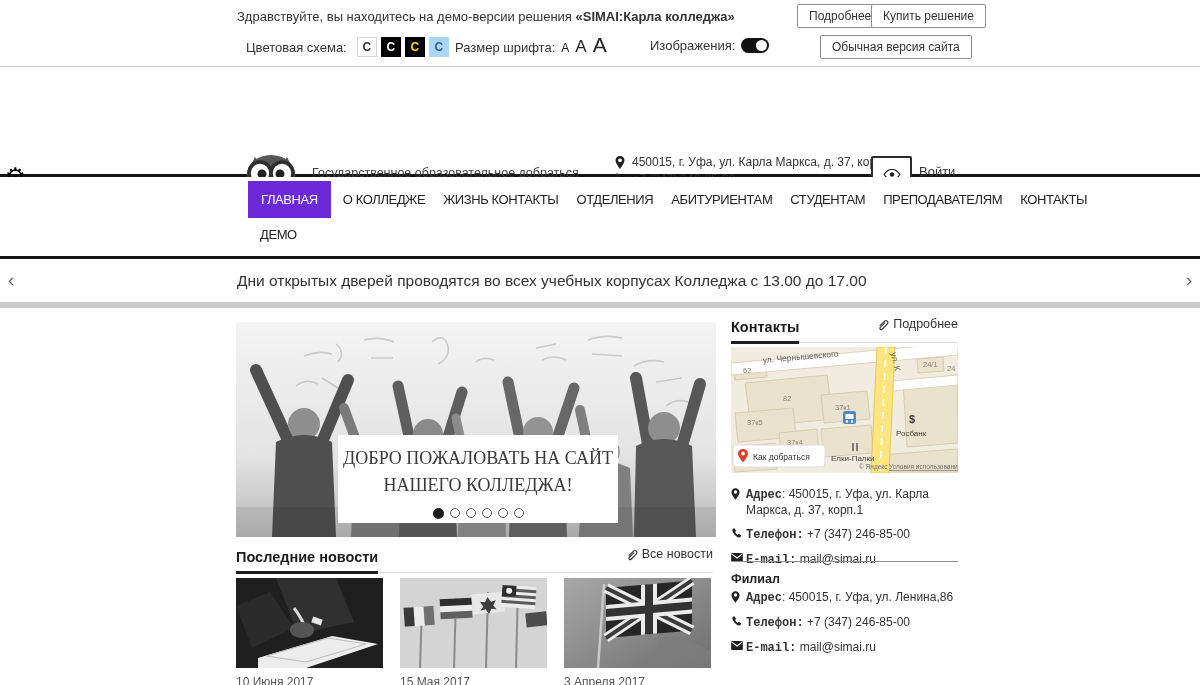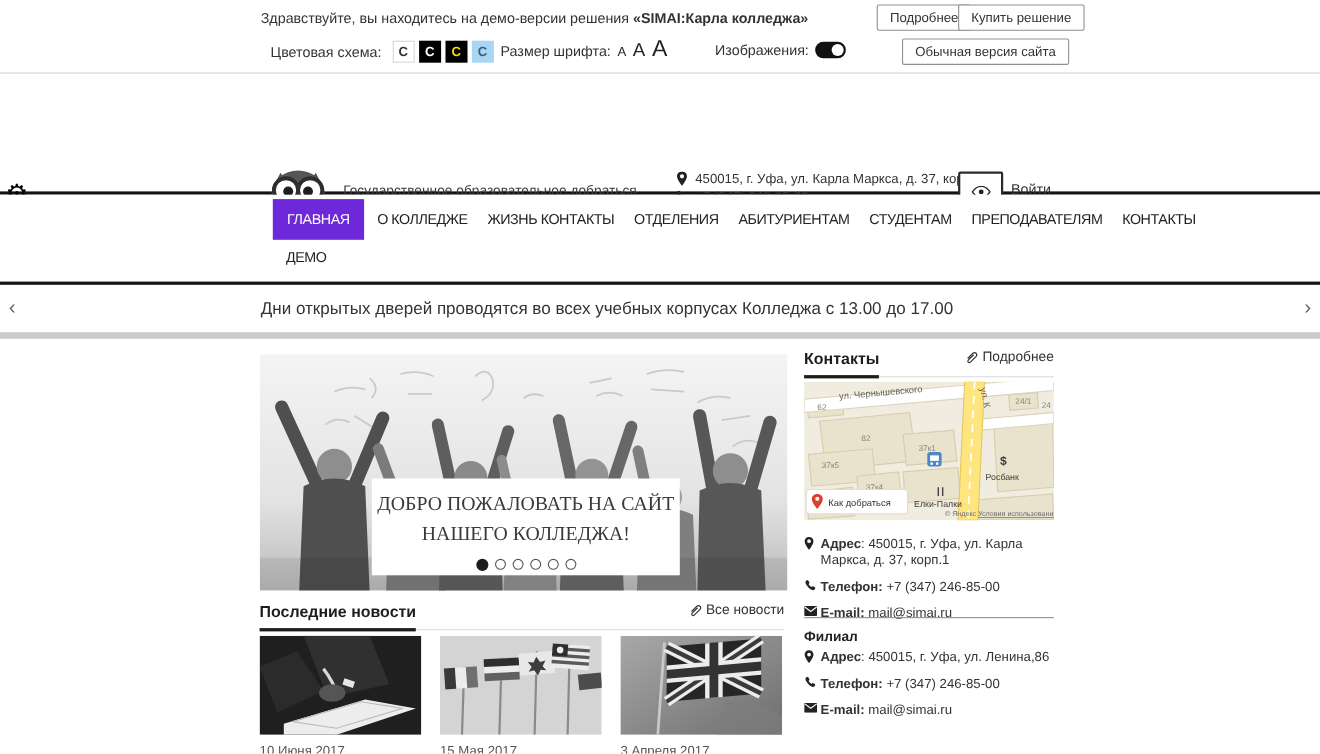"Адрес" .addr-row b { font-family: none -> Liberation Mono, monospace }
